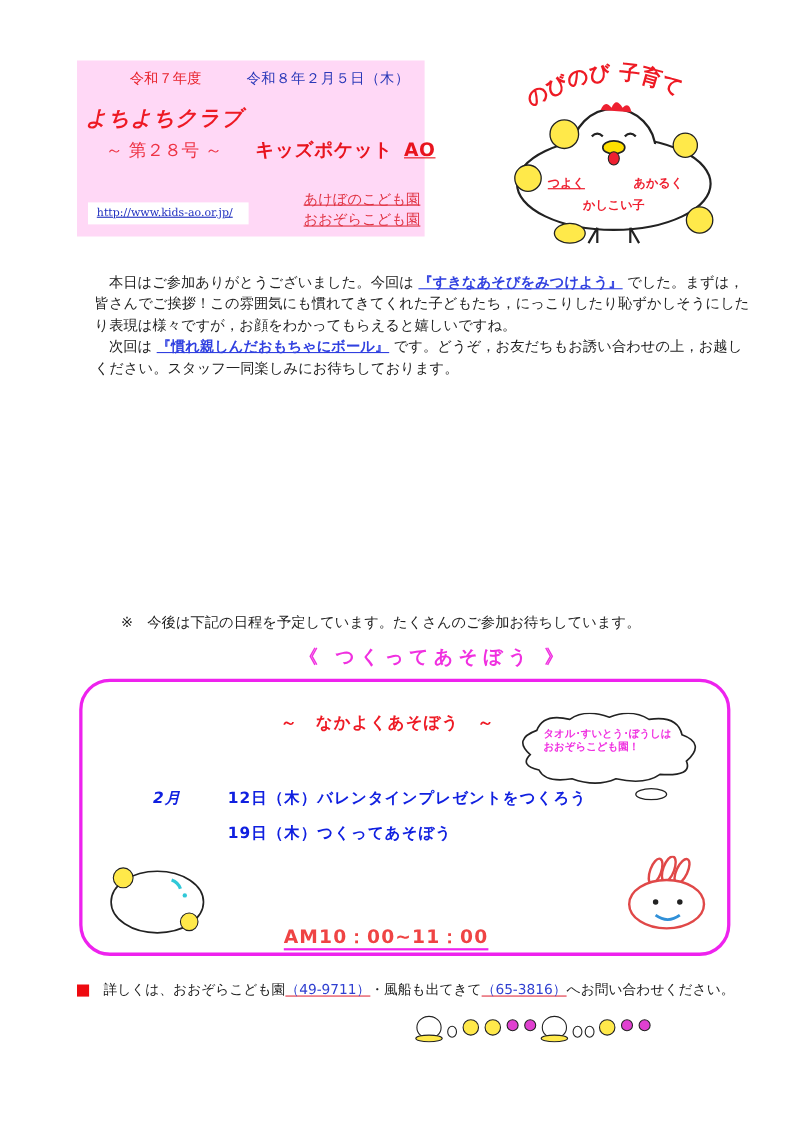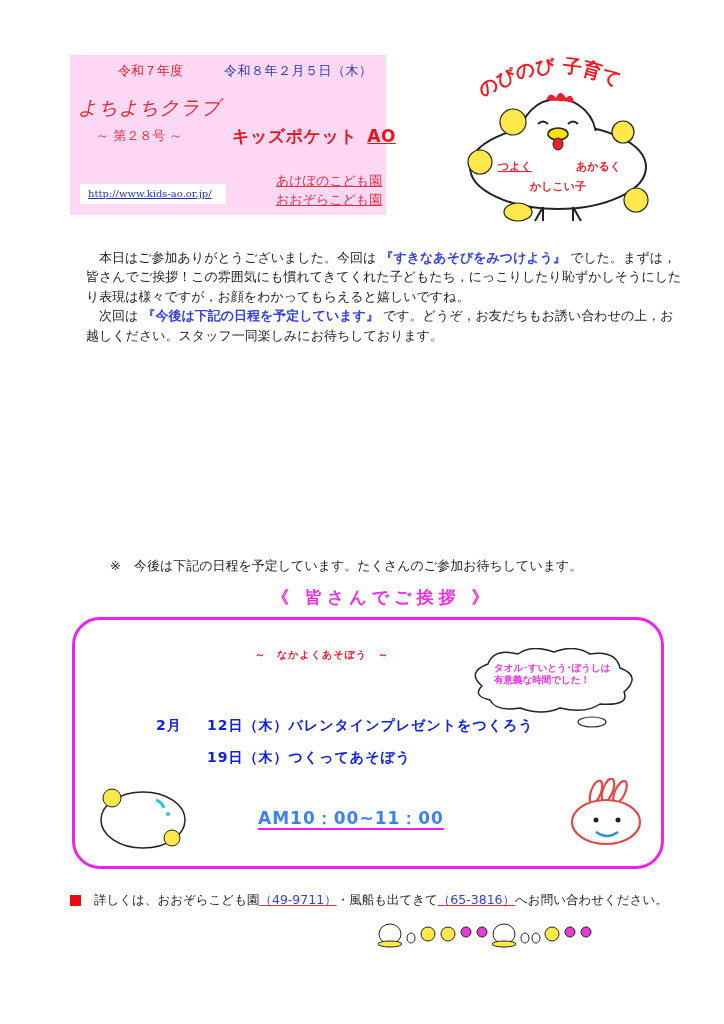"よちよちクラブ" #club { font-weight: normal -> bold }
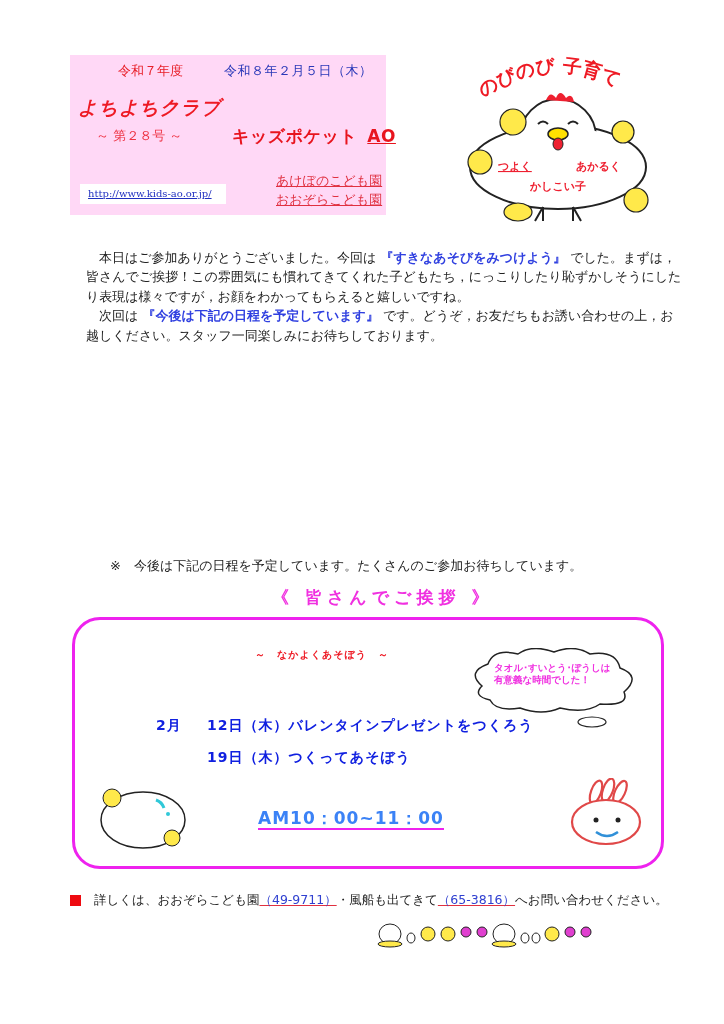"～ 第２８号 ～" #issue { font-size: 13px -> 16px }
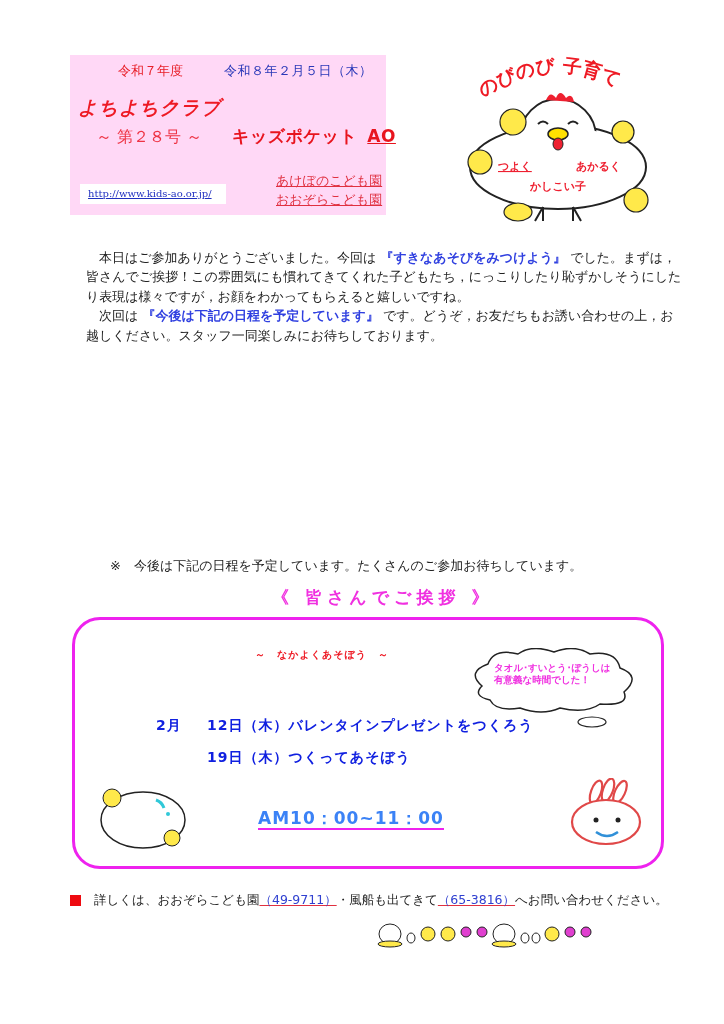"『すきなあそびをみつけよう』" .hl { text-decoration: none -> underline }
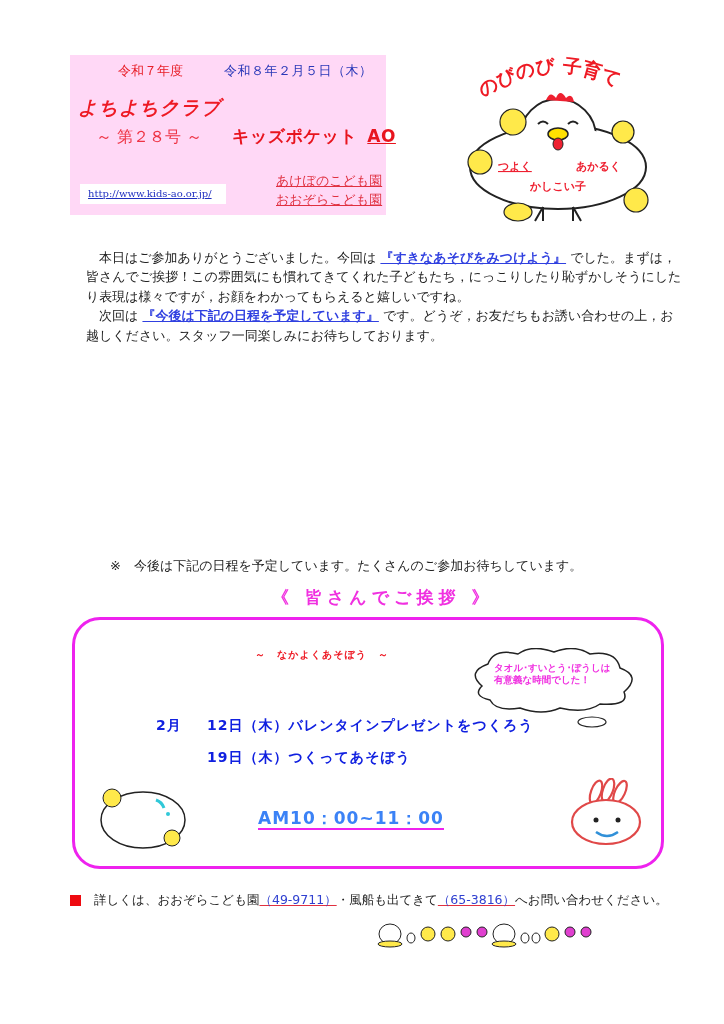"『今後は下記の日程を予定しています』" span.hl { text: 今後は下記の日程を予定しています -> 慣れ親しんだおもちゃにボール }
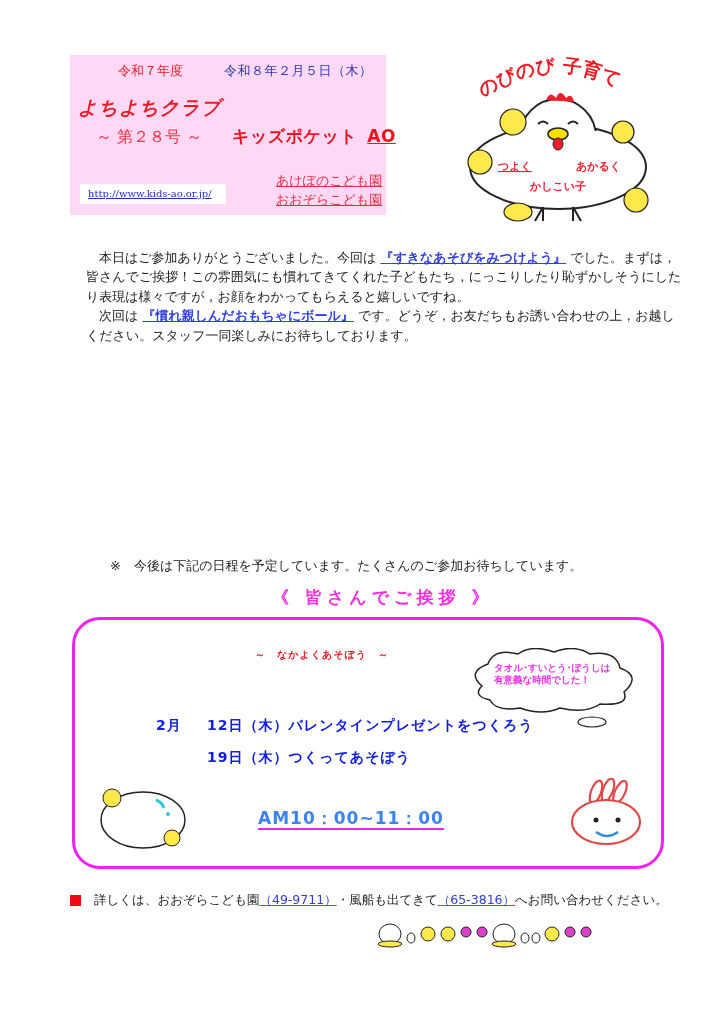"《 皆さんでご挨拶 》" div.abs { text: 皆さんでご挨拶 -> つくってあそぼう }
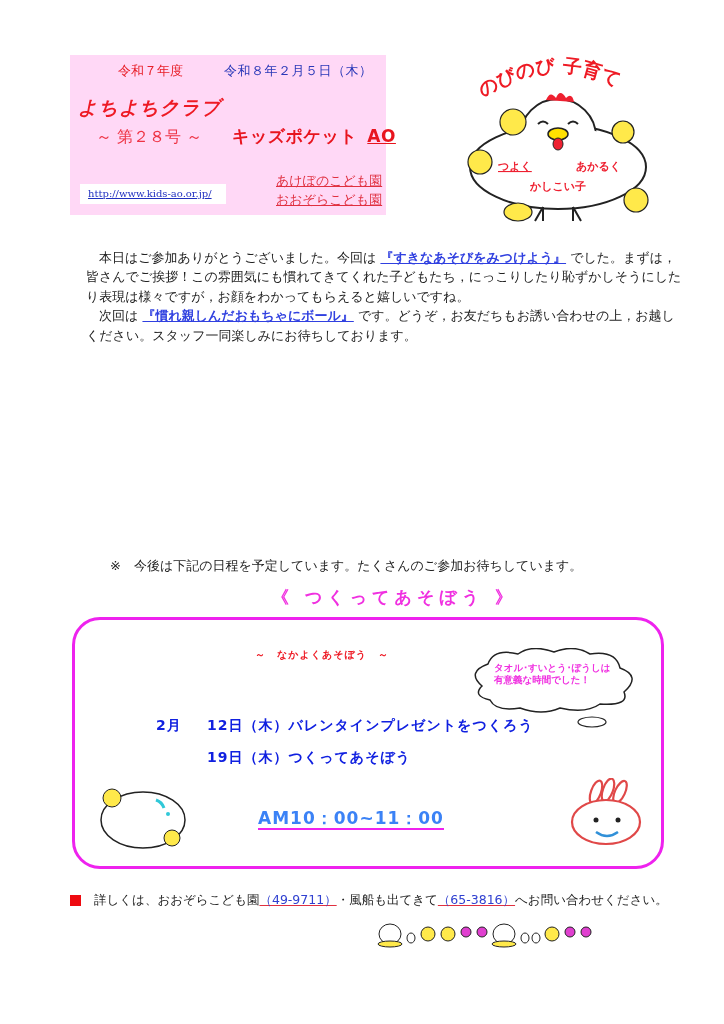"～ なかよくあそぼう ～" #events-sub { font-size: 10px -> 15px }
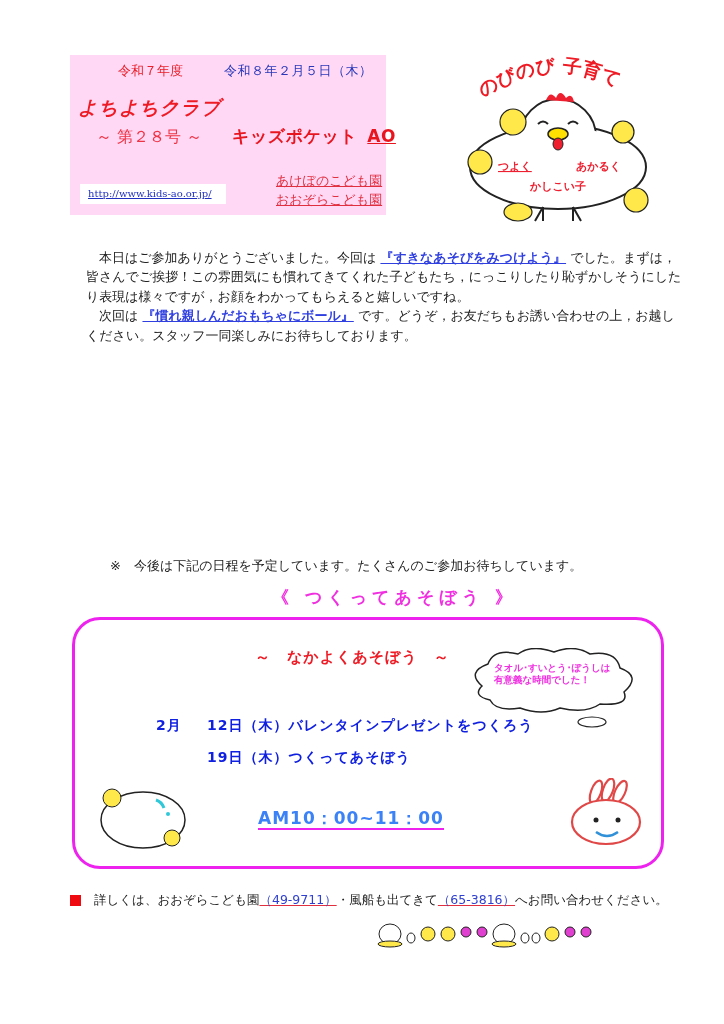"有意義な時間でした！" div { text: 有意義な時間でした -> おおぞらこども園 }
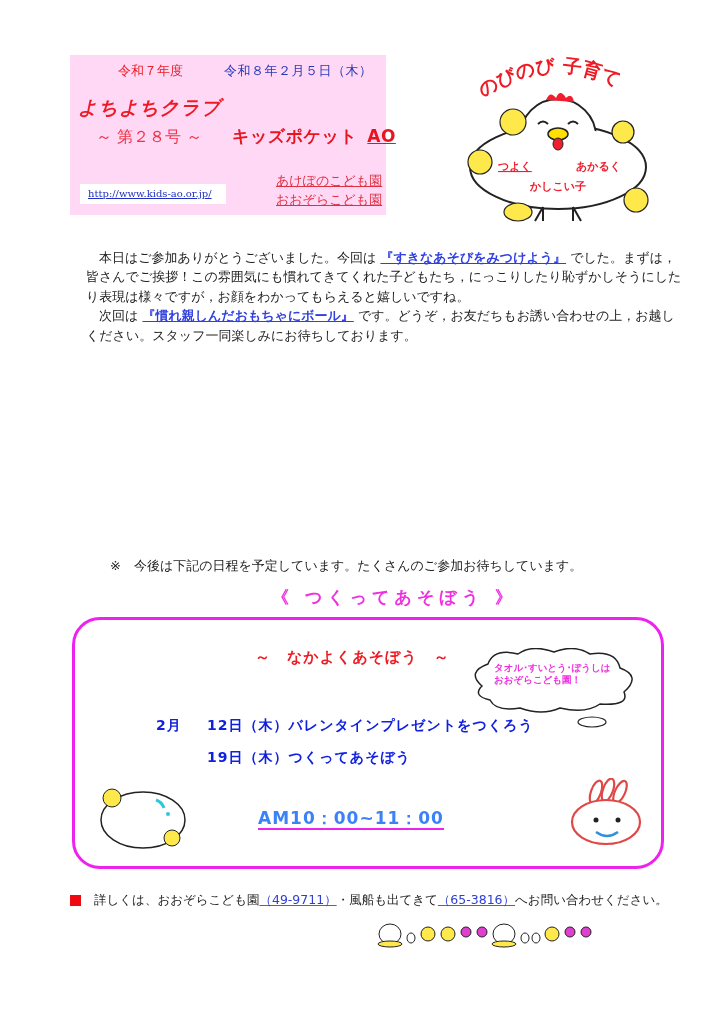"2月" #ev-month { font-style: none -> italic; left: 156px -> 139px }
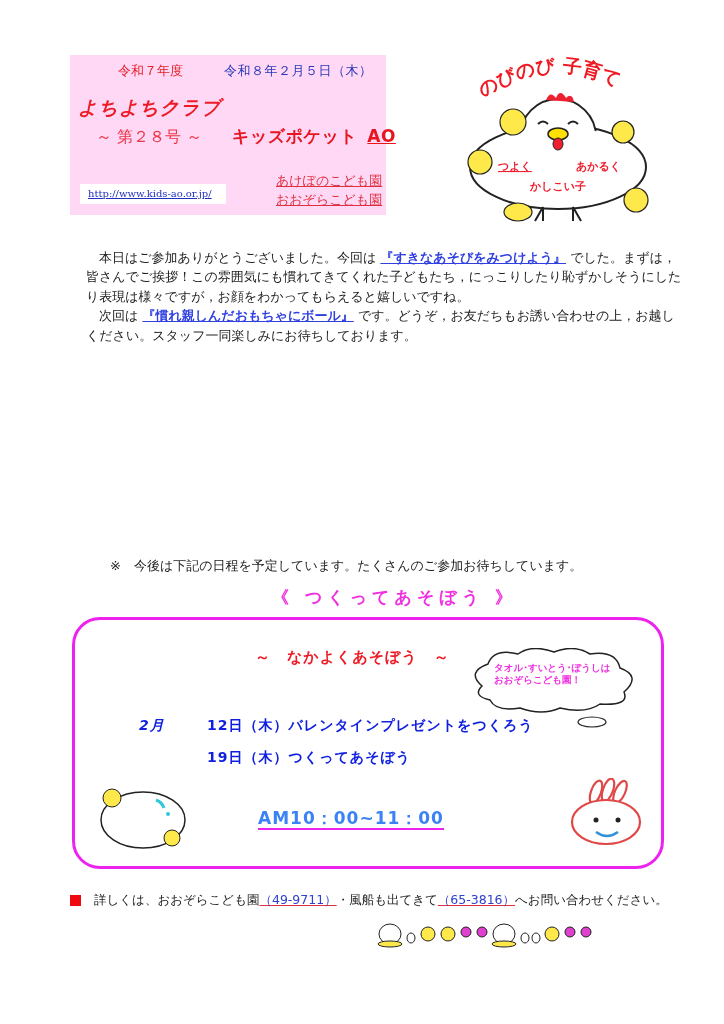"AM10：00~11：00" #time { color: #3b82f6 -> #ef4444; top: 808px -> 842px }
